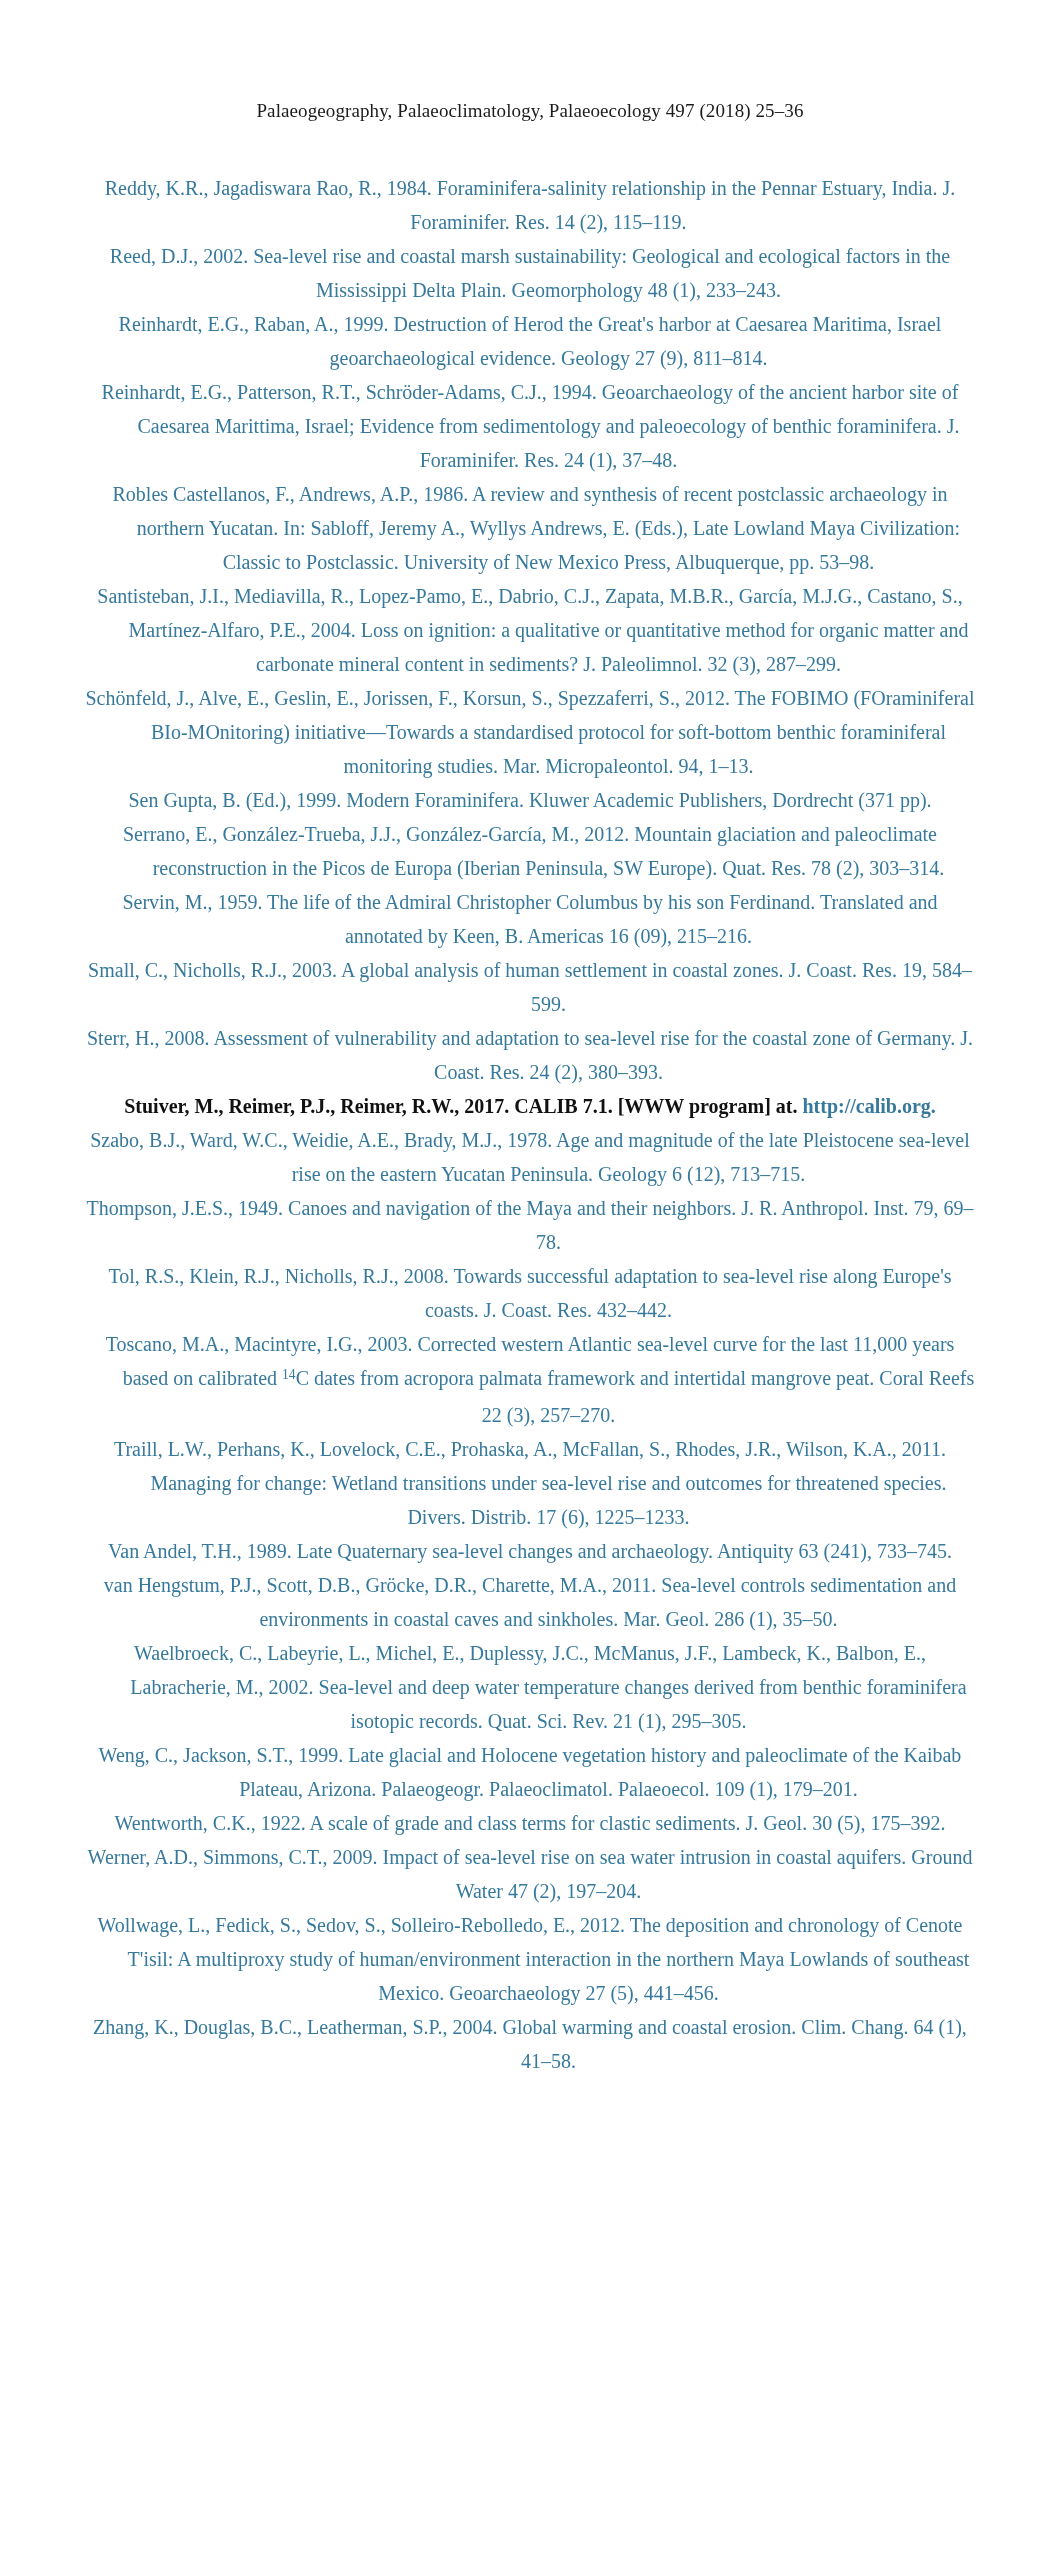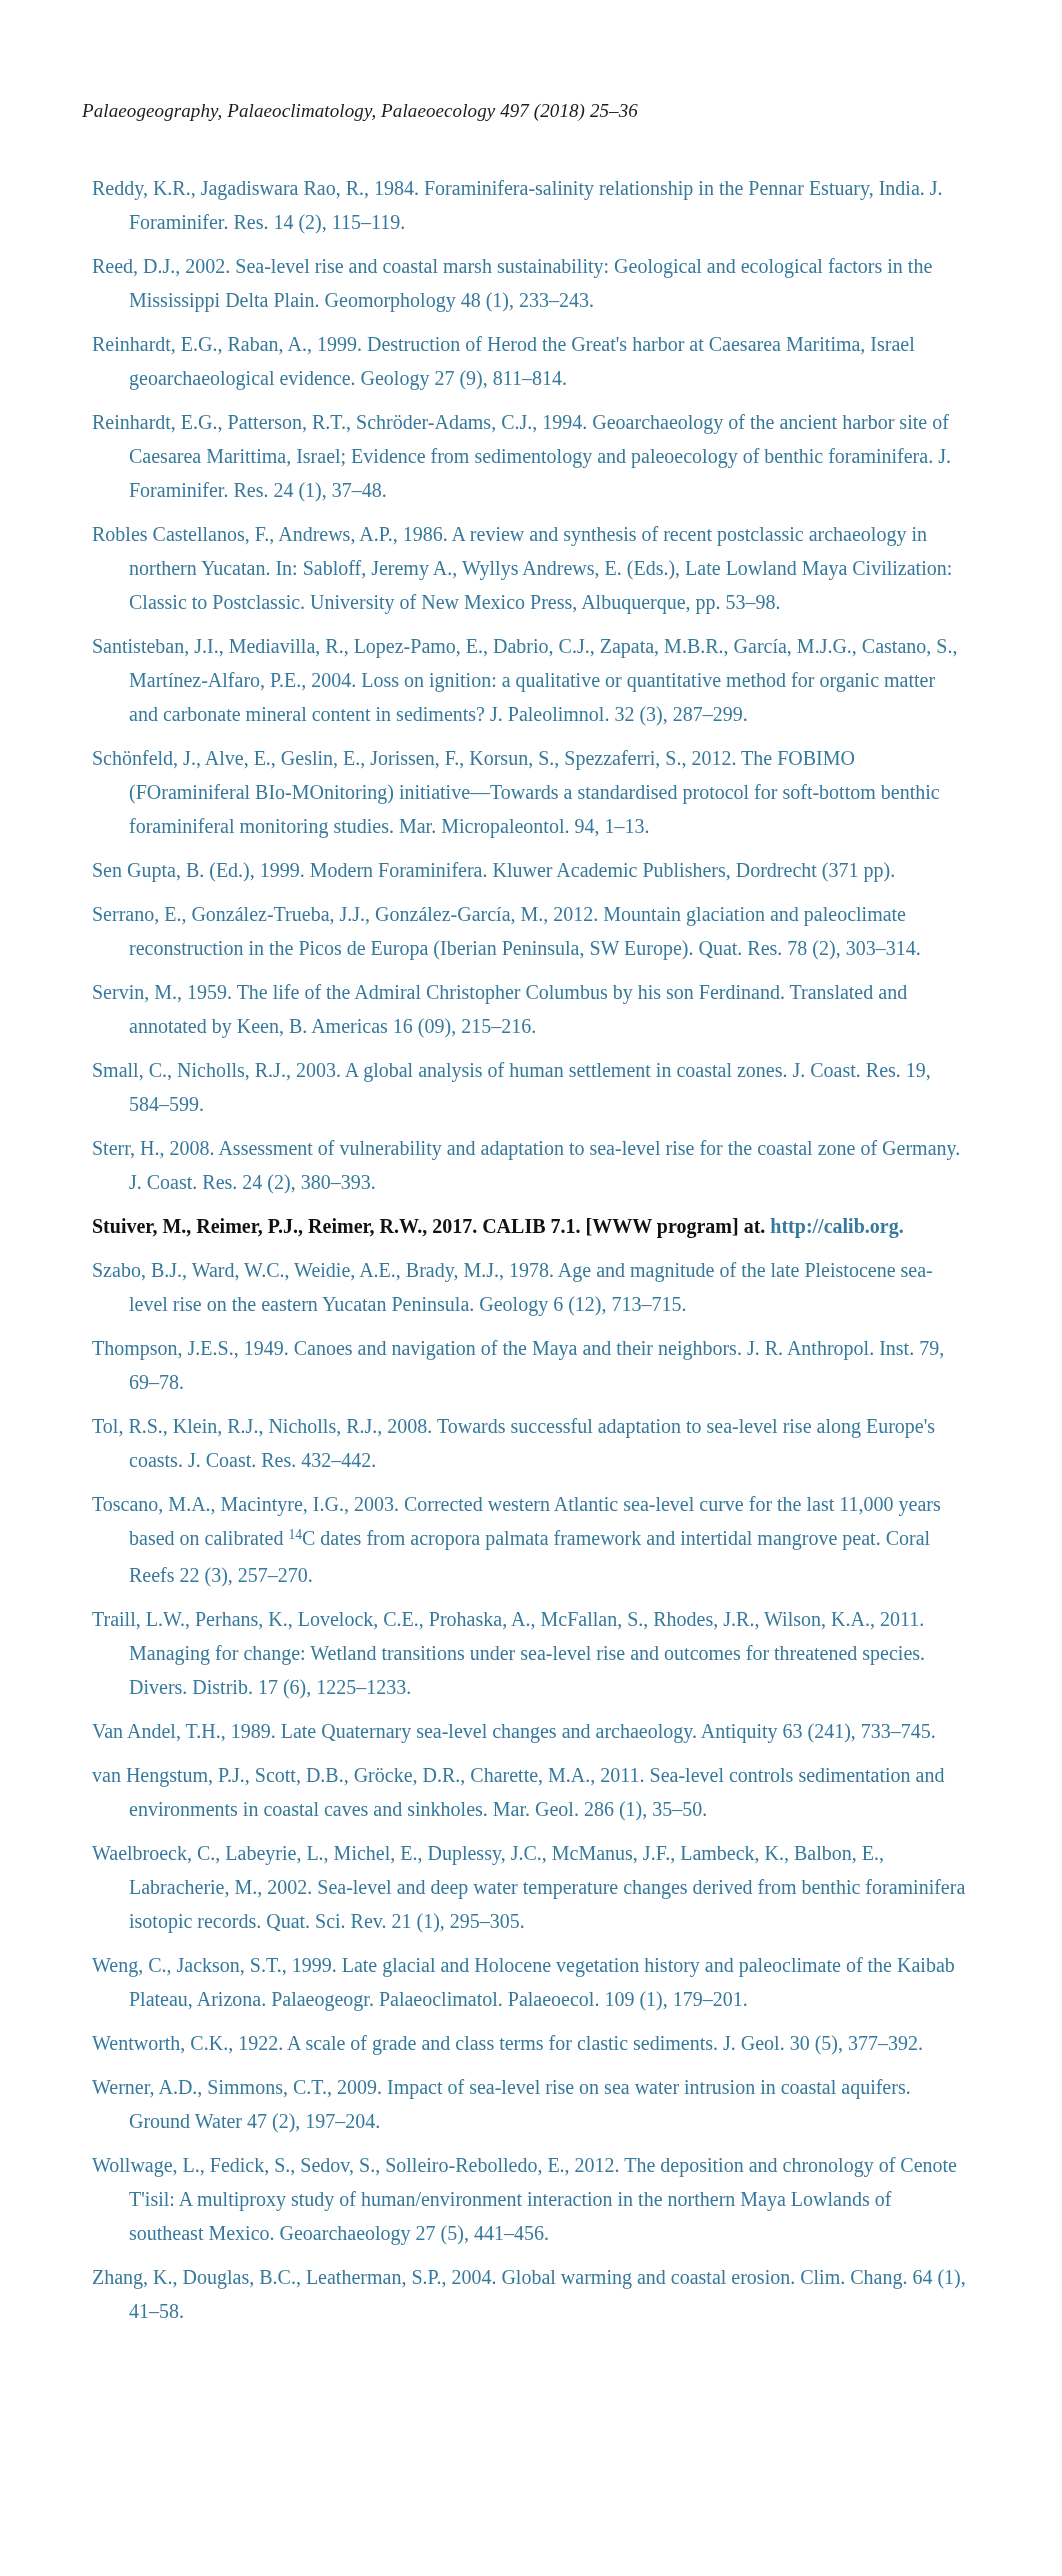"Palaeogeography, Palaeoclimatology," .journal-header { font-style: italic -> none; text-align: none -> center }
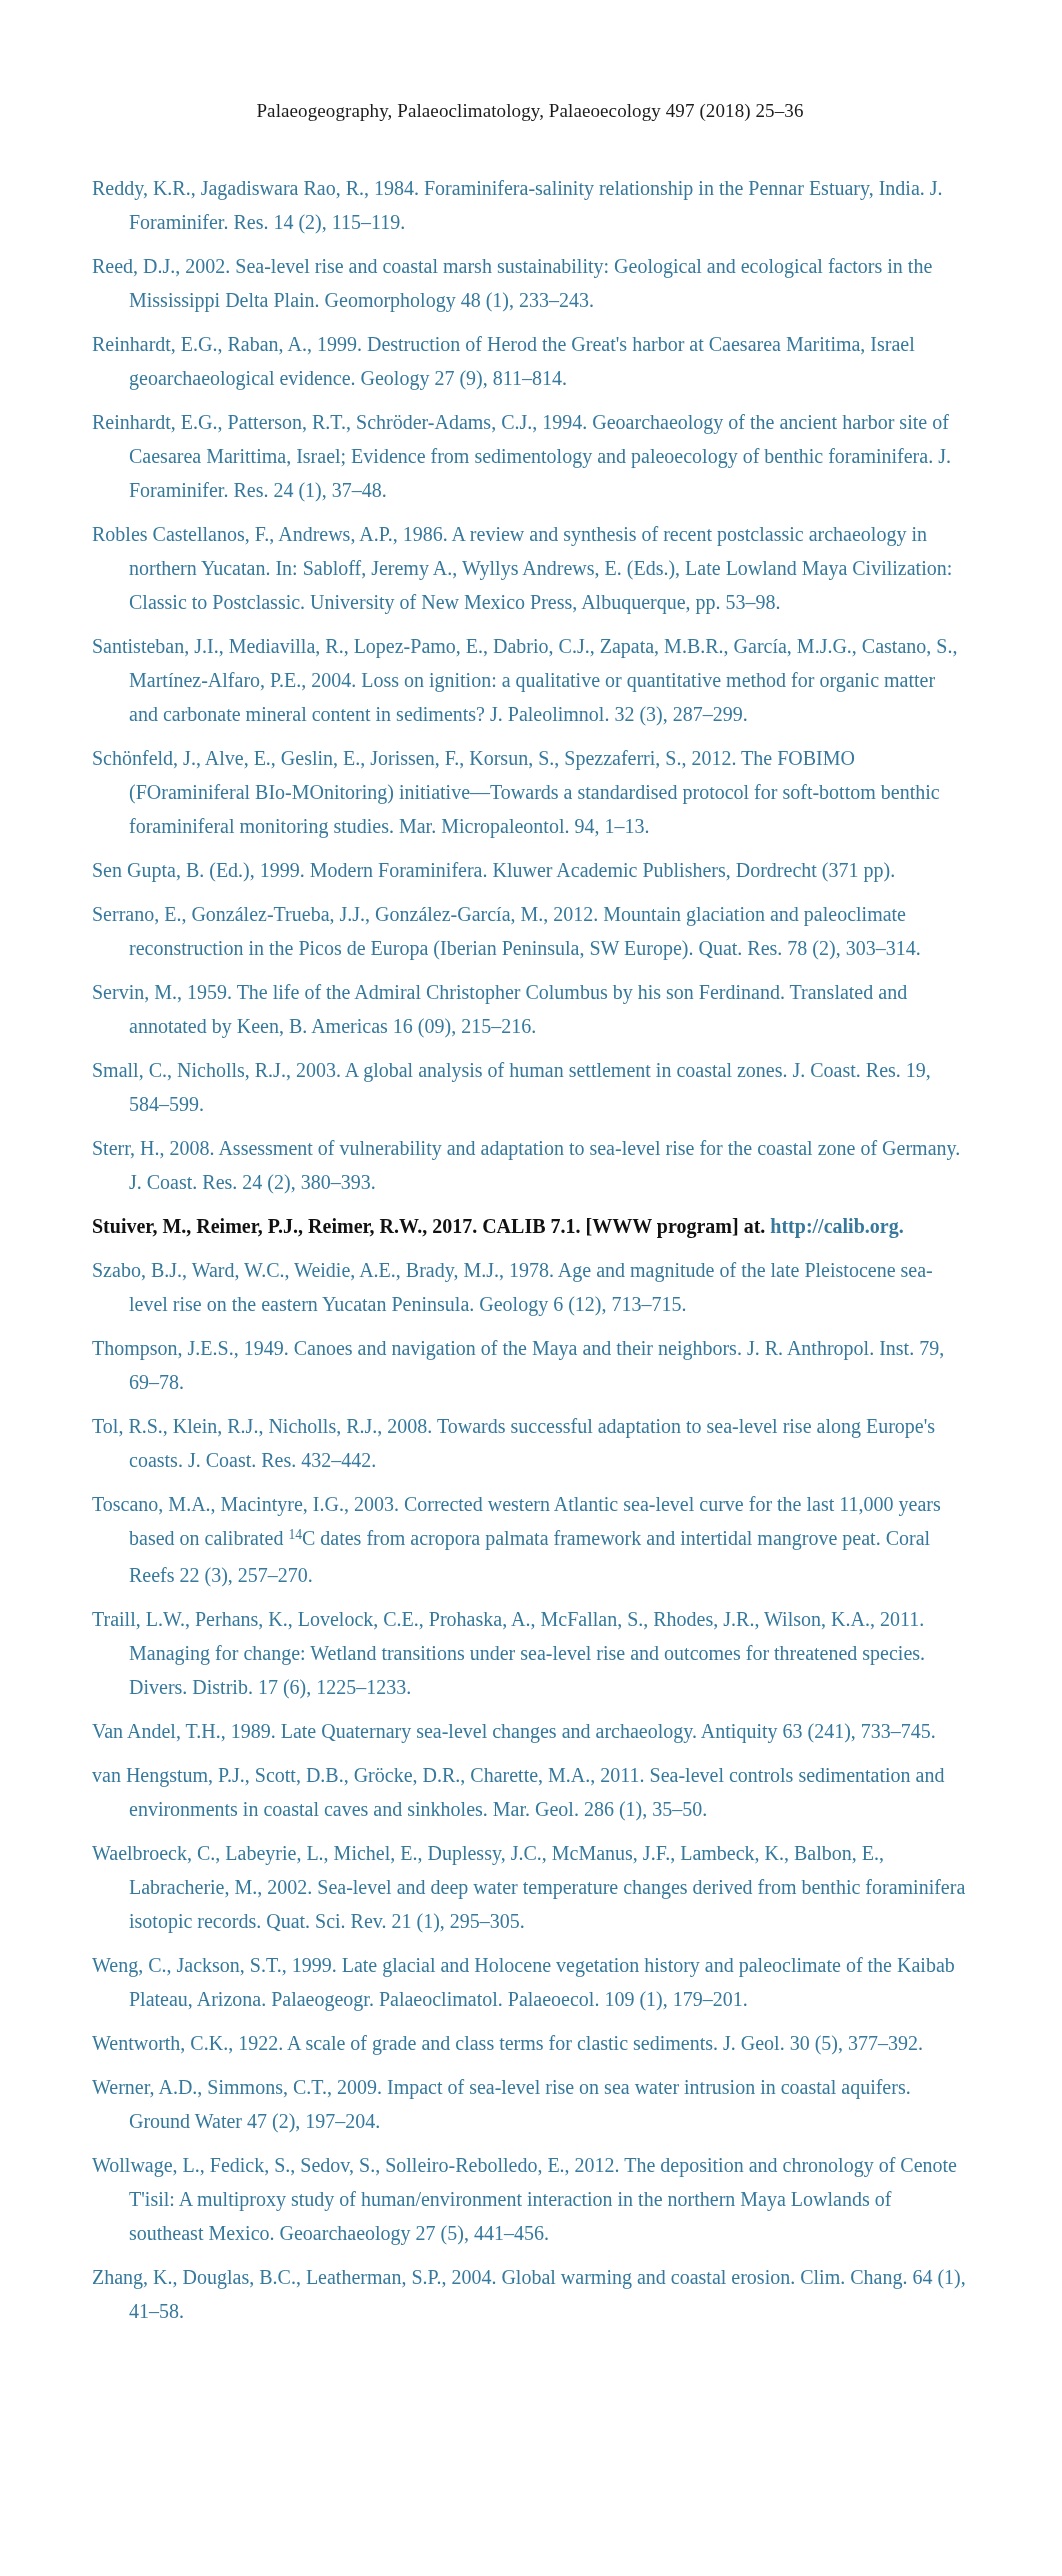"Reddy, K.R., Jagadiswara Rao, R.," p.ref { margin: 10px -> 0; text-align: none -> center }
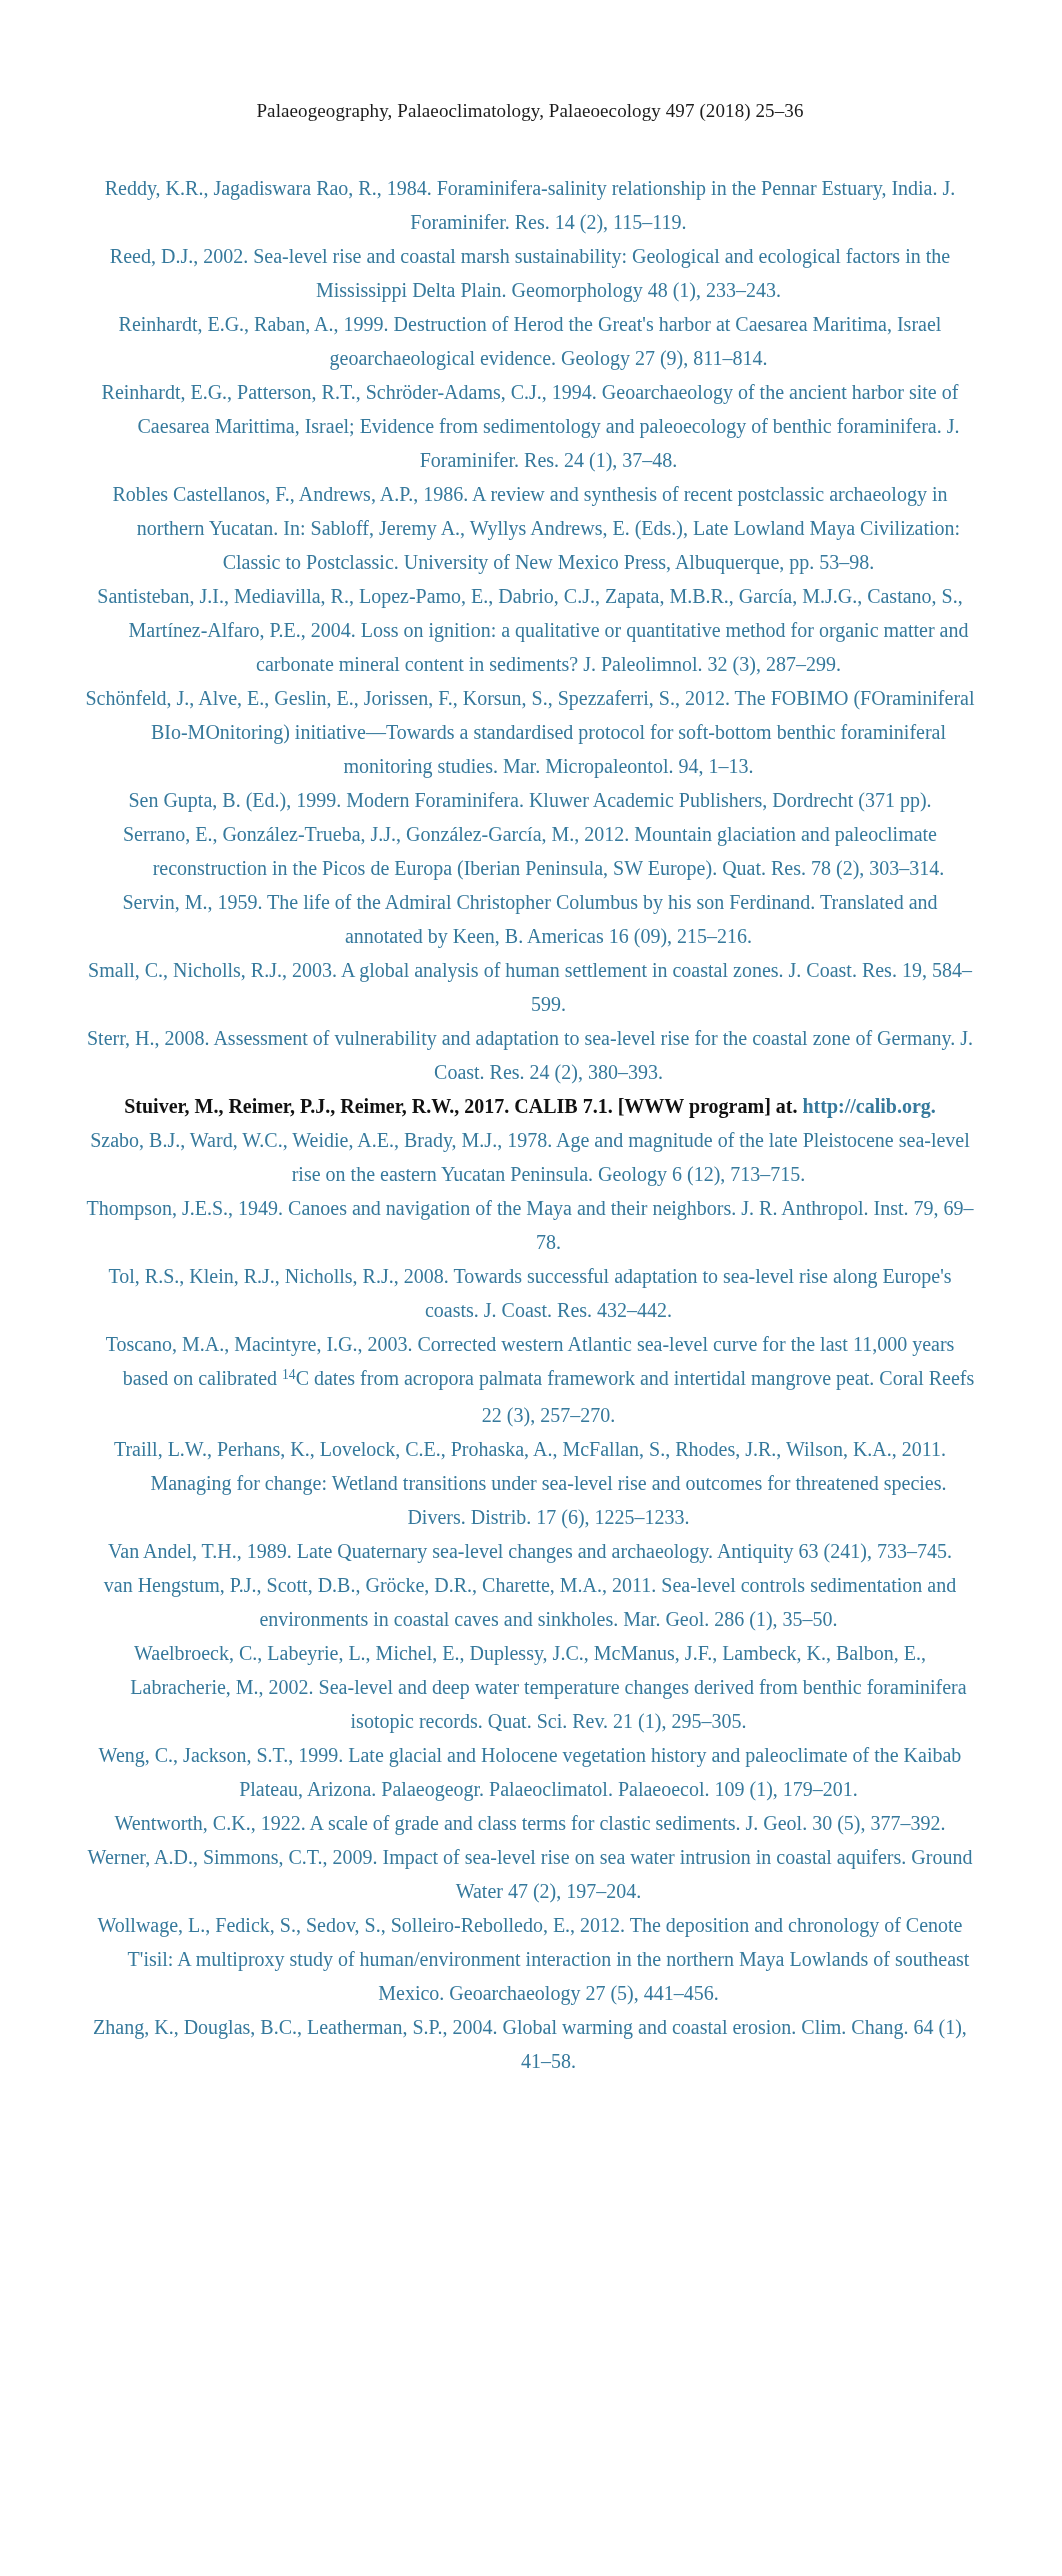"Wentworth, C.K., 1922. A scale" span.part-normal { text: 377 -> 175 }
